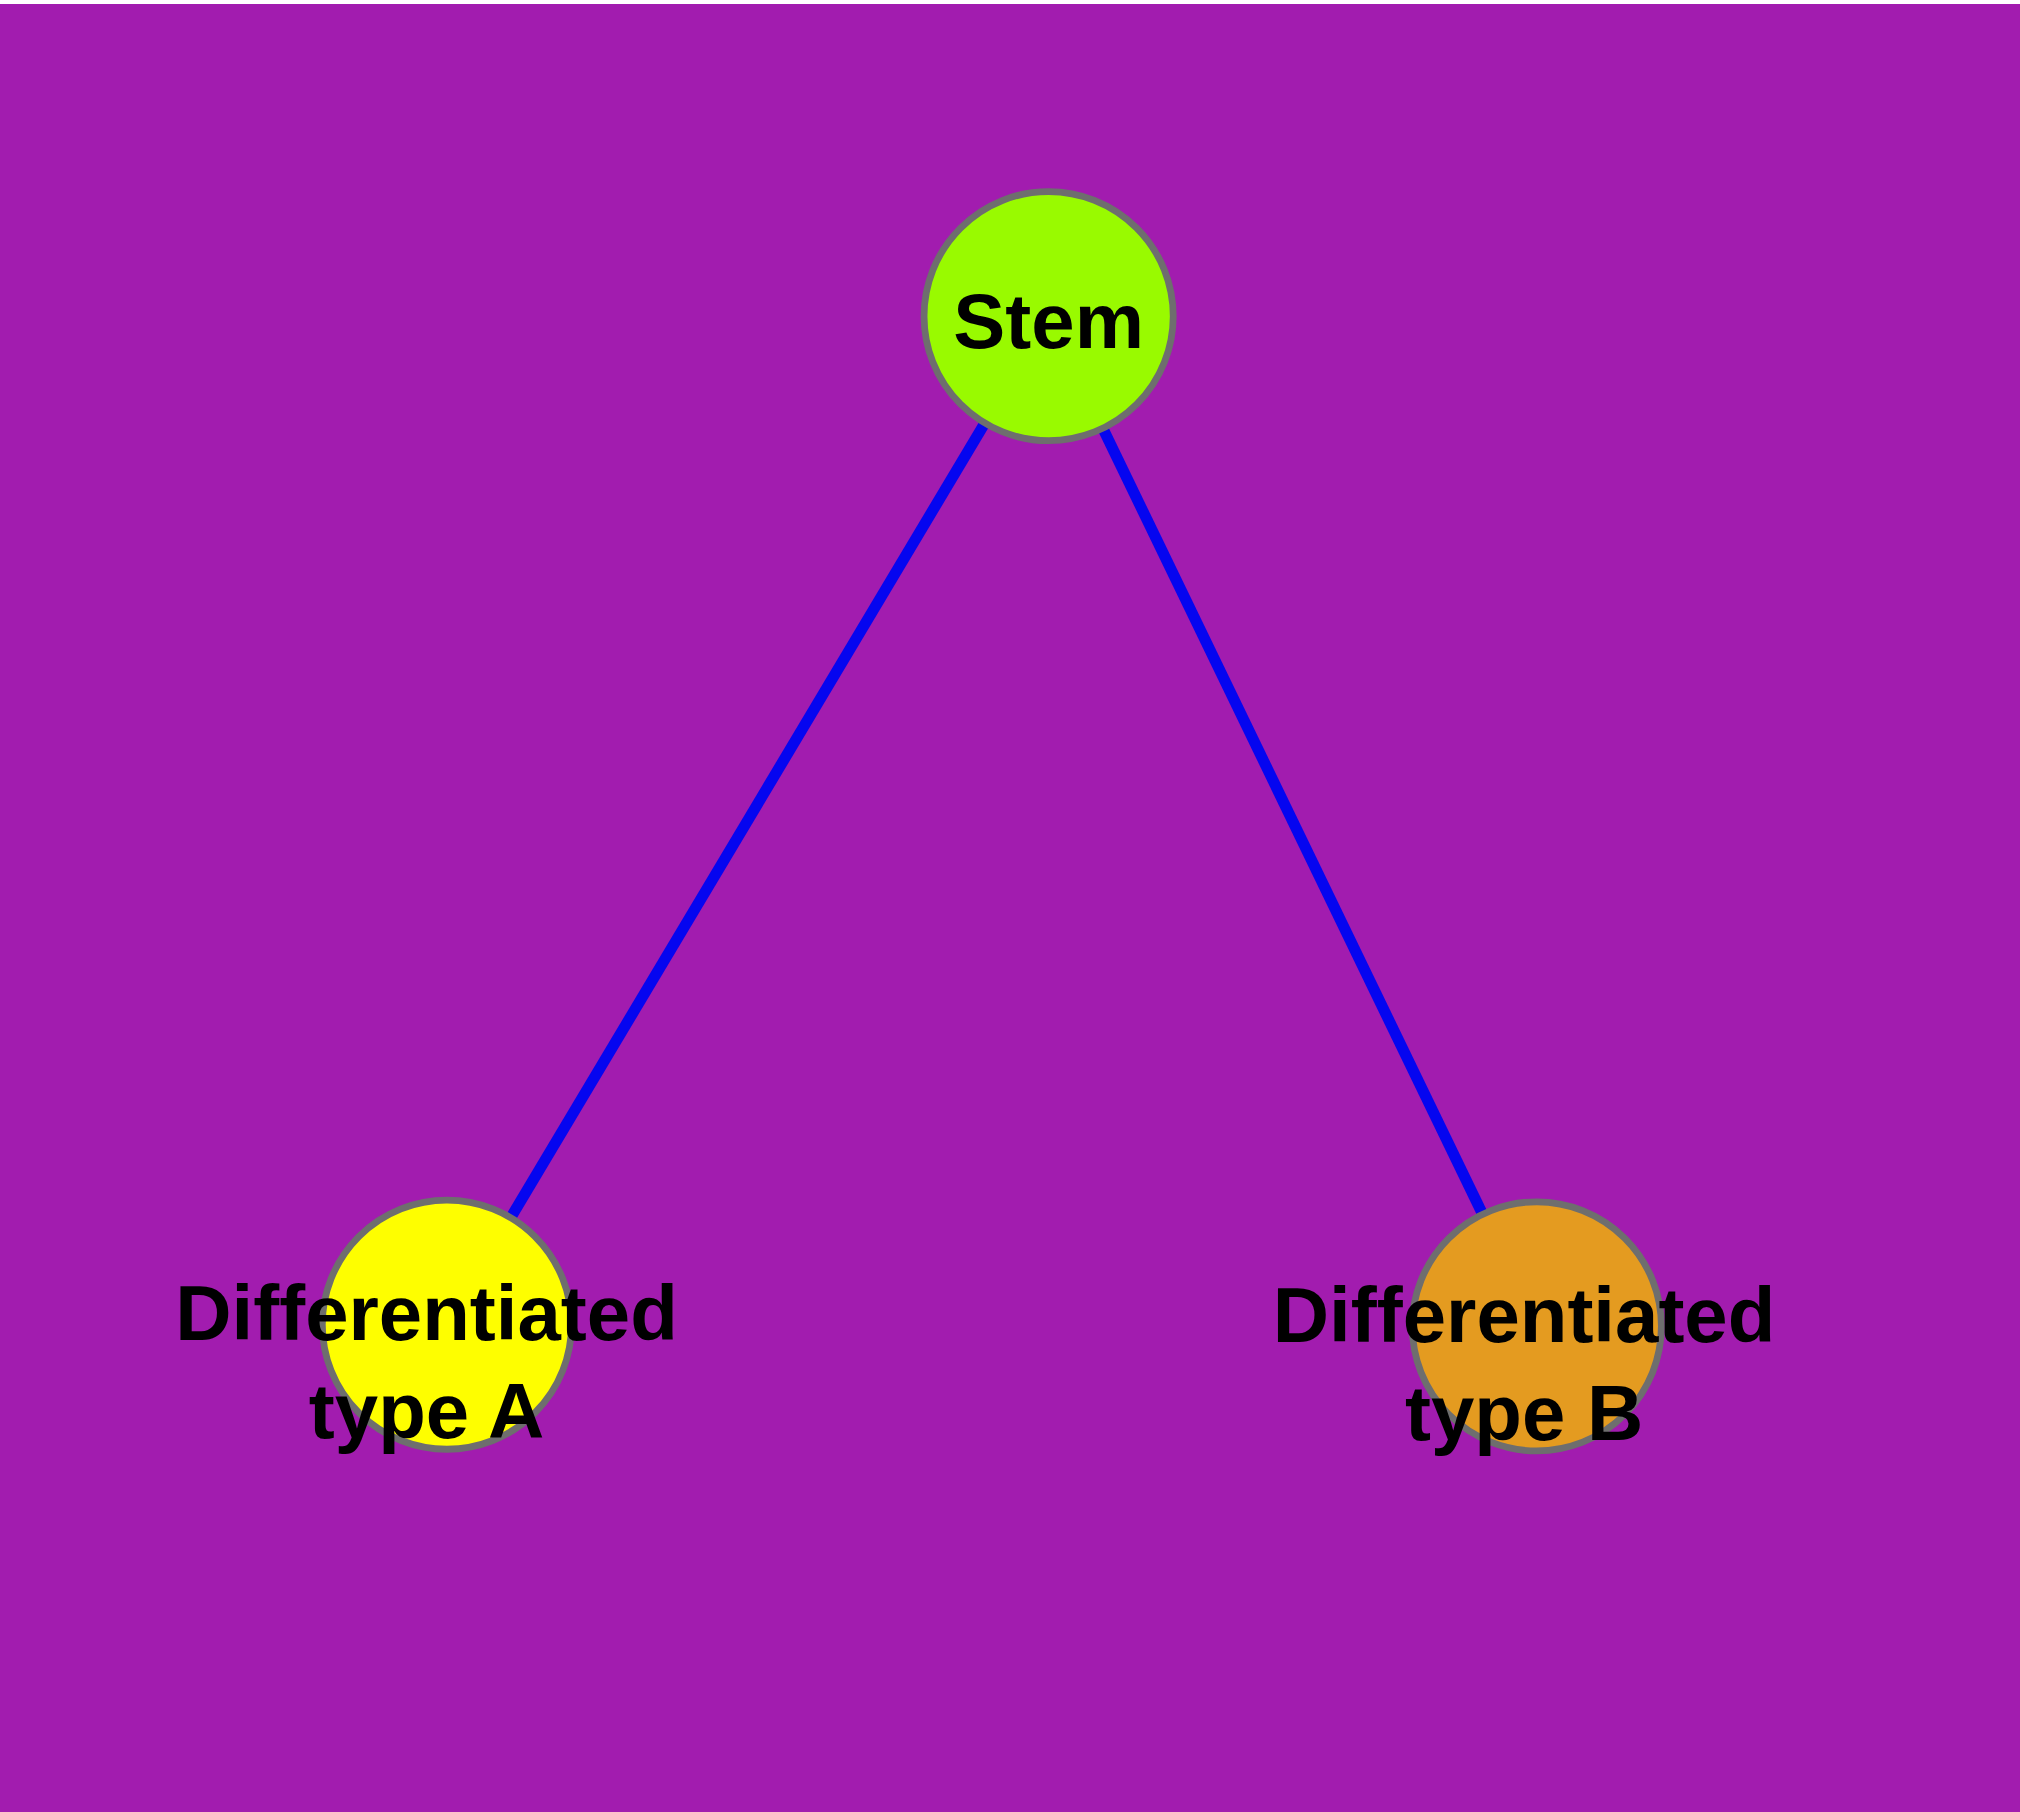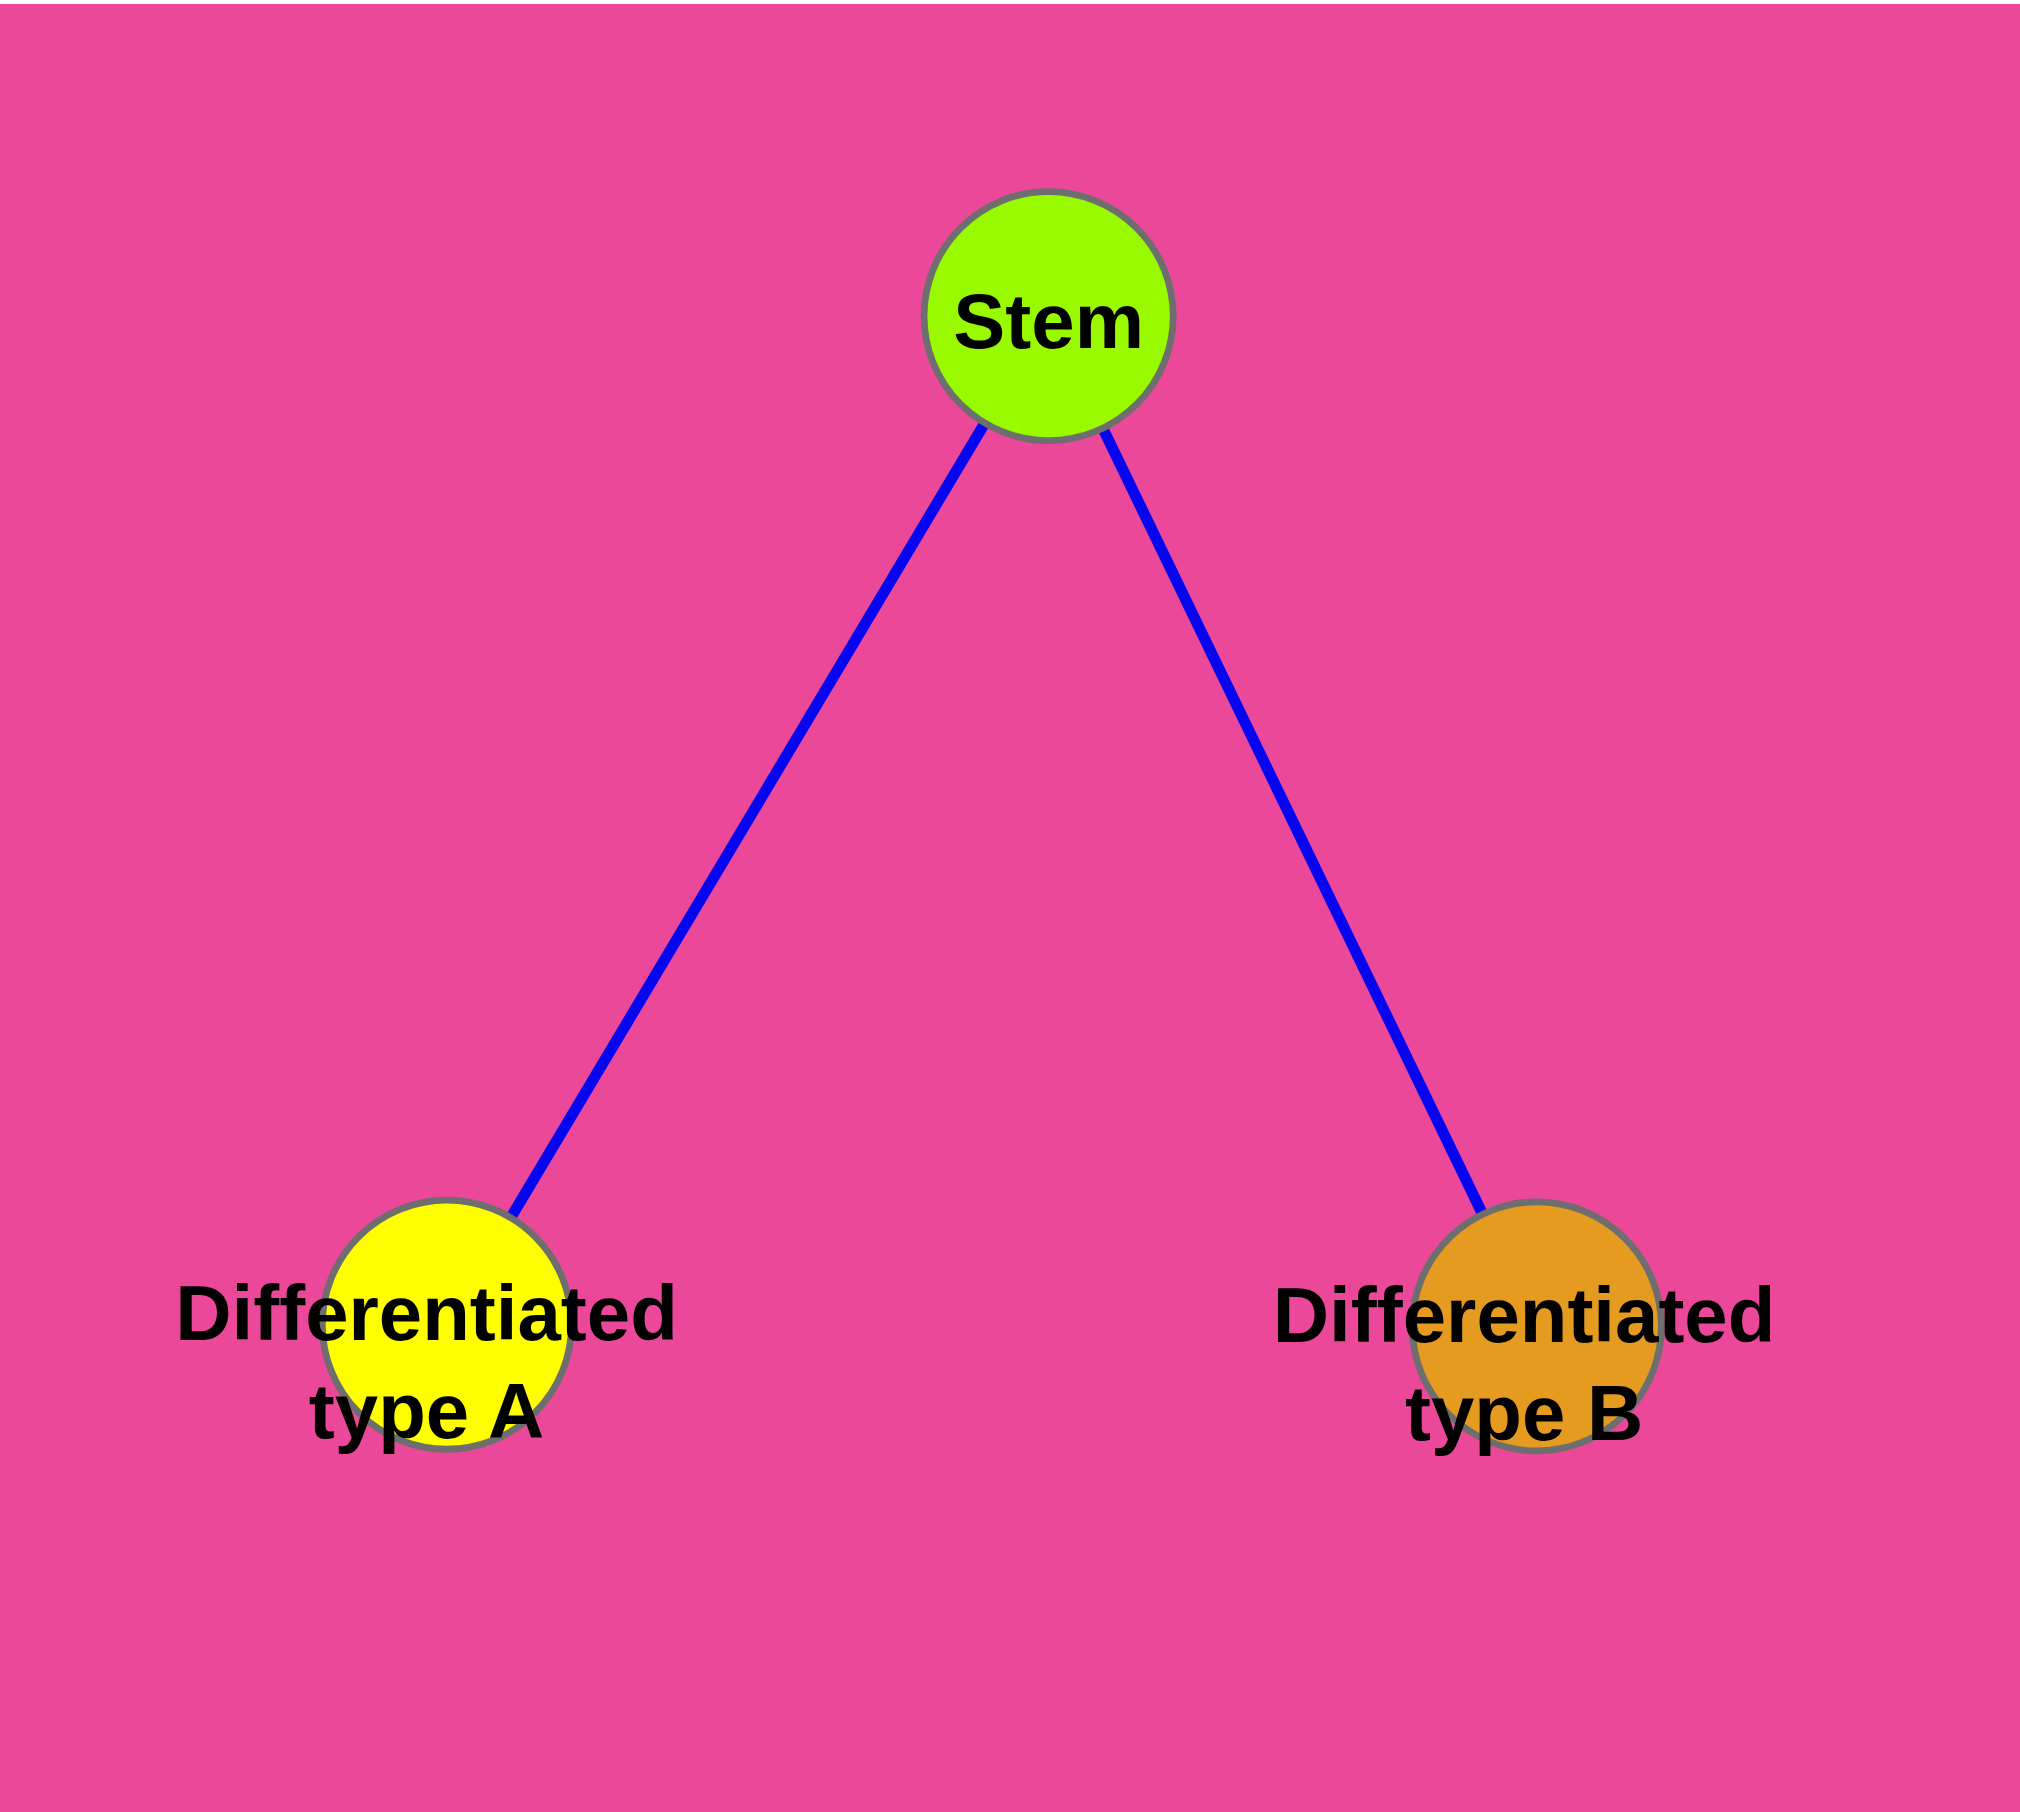"Stem" .canvas { background: #ec4899 -> #a21caf }
